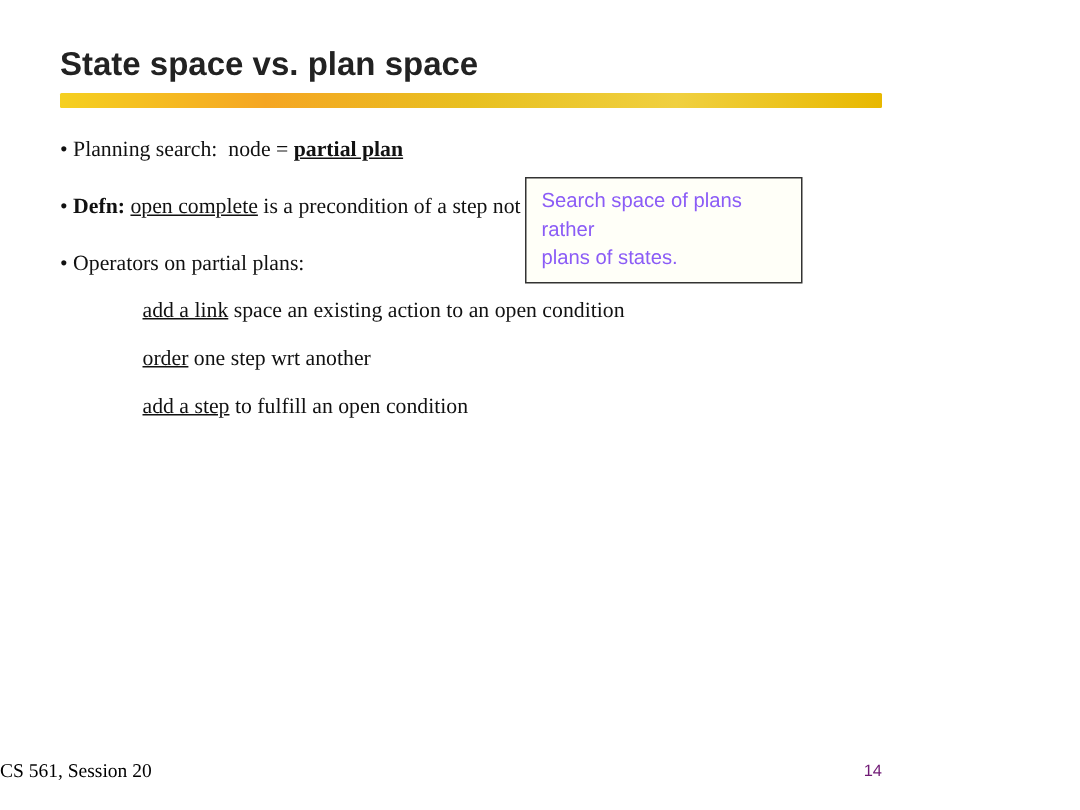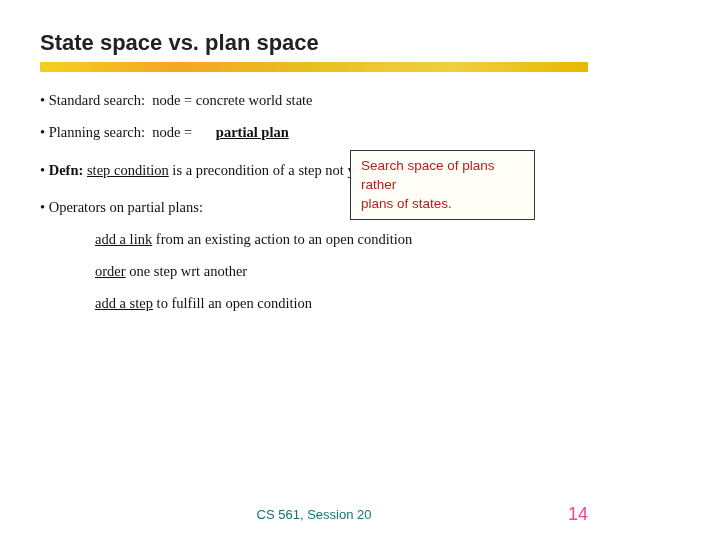"• Standard search: node =" div.line { html: <div> <span>• </span> <span>Standard search: &nbsp;node = concrete world state</span> </div> -> none }
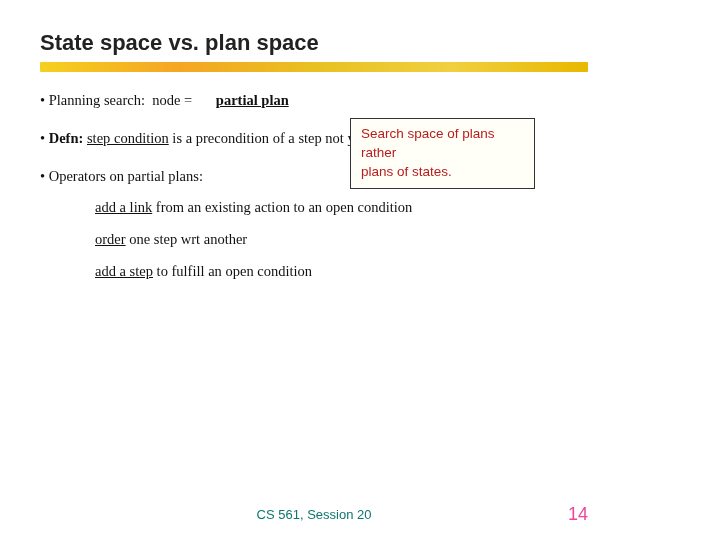"partial plan" .bold-underline { margin-left: 20px -> none }
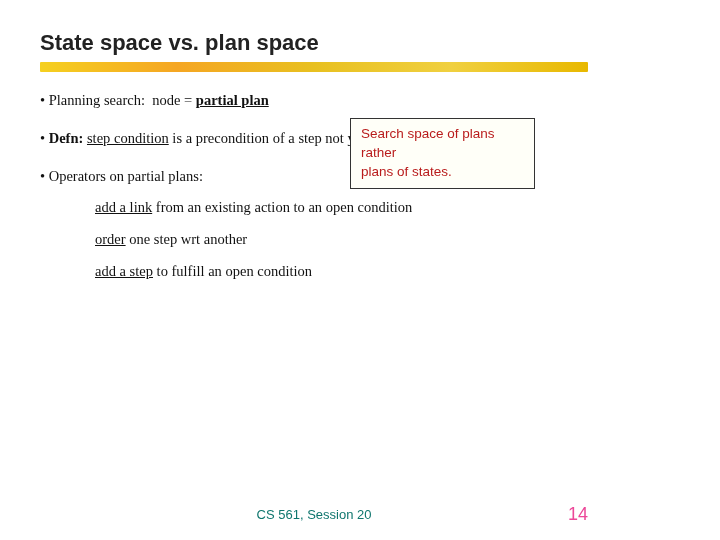"step condition" span.underline { text: step condition -> open complete }
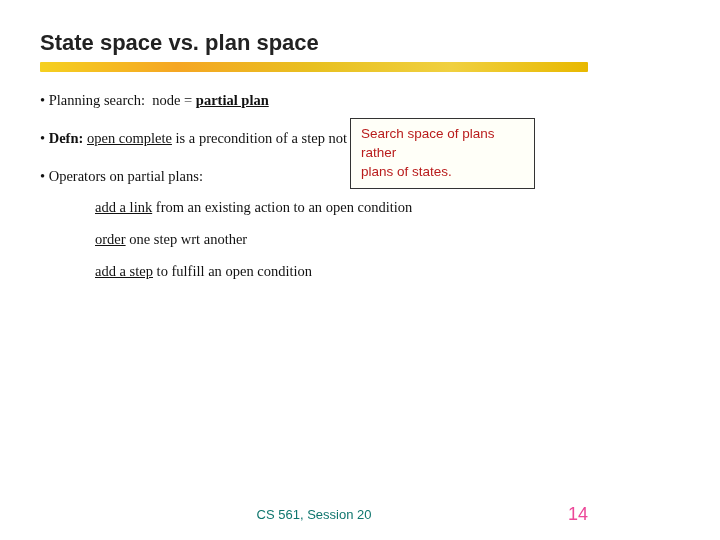"Search space of plans rather" .tooltip-box { color: #b91c1c -> #8b5cf6 }
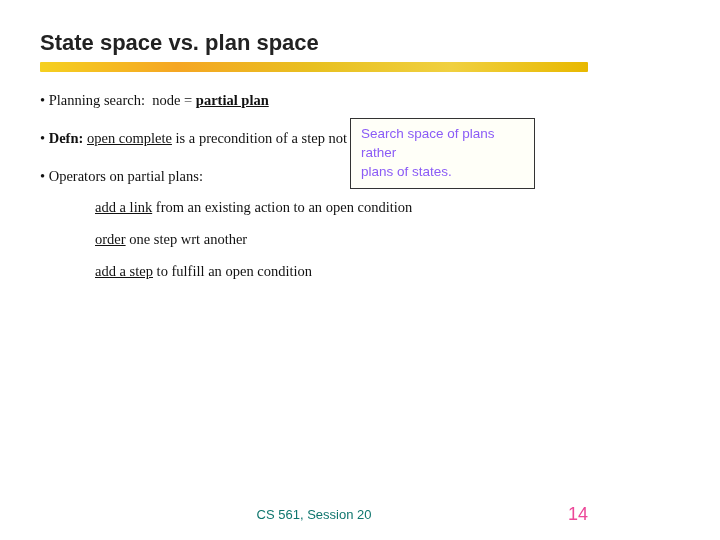"from an existing action to" span { text: from -> space }
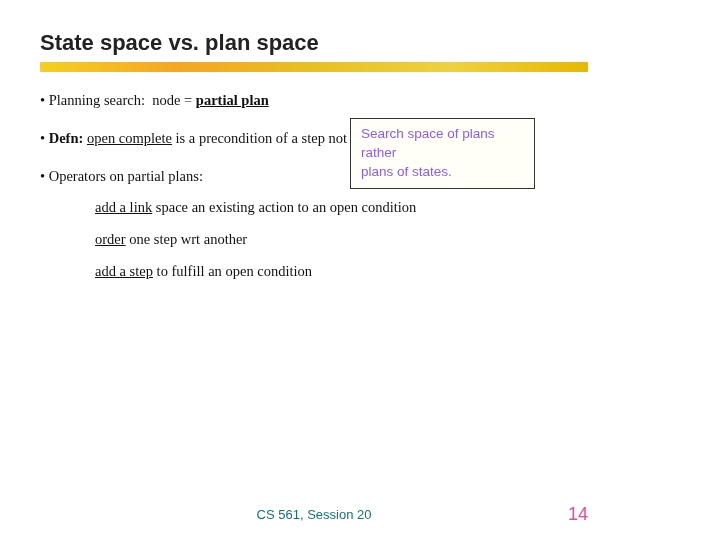"CS 561, Session 20" .footer-text { color: #0f766e -> #000000; font-family: Liberation Sans, sans-serif -> Liberation Serif, serif; text-align: center -> left }
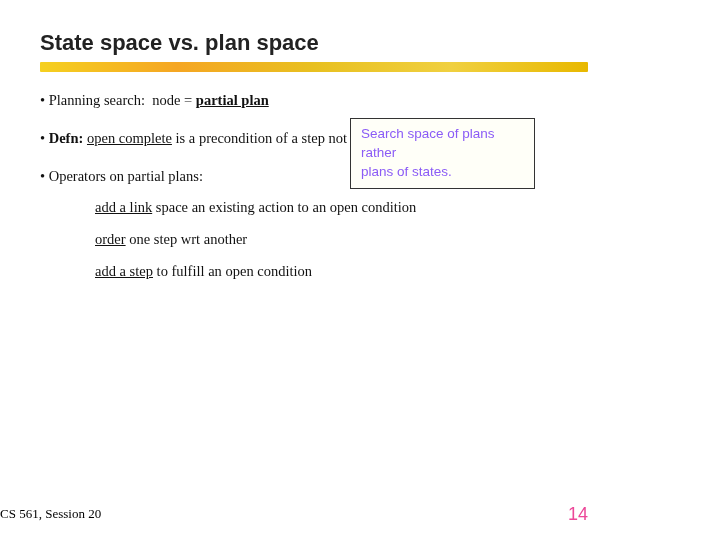"14" .page-number { color: #ec4899 -> #701a75; font-size: 18px -> 11px }
